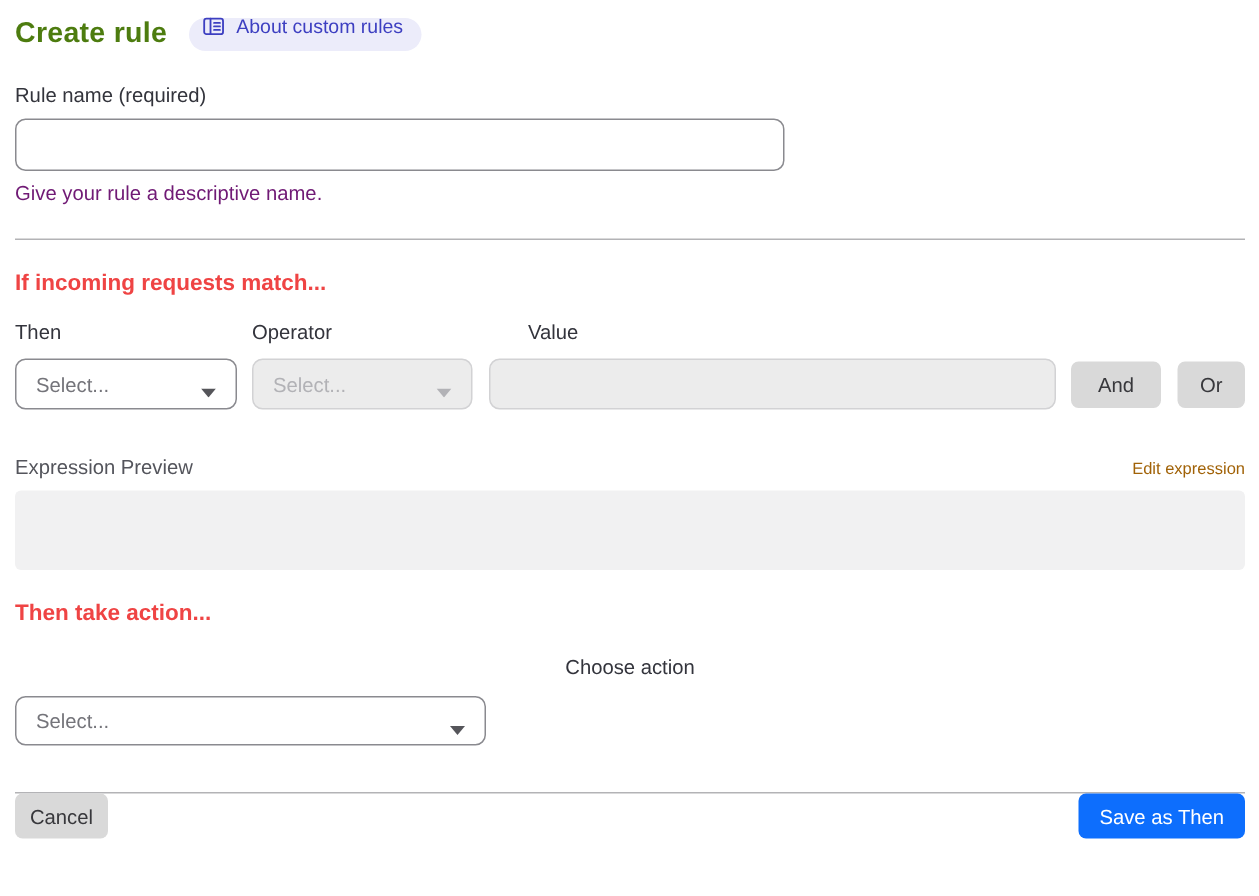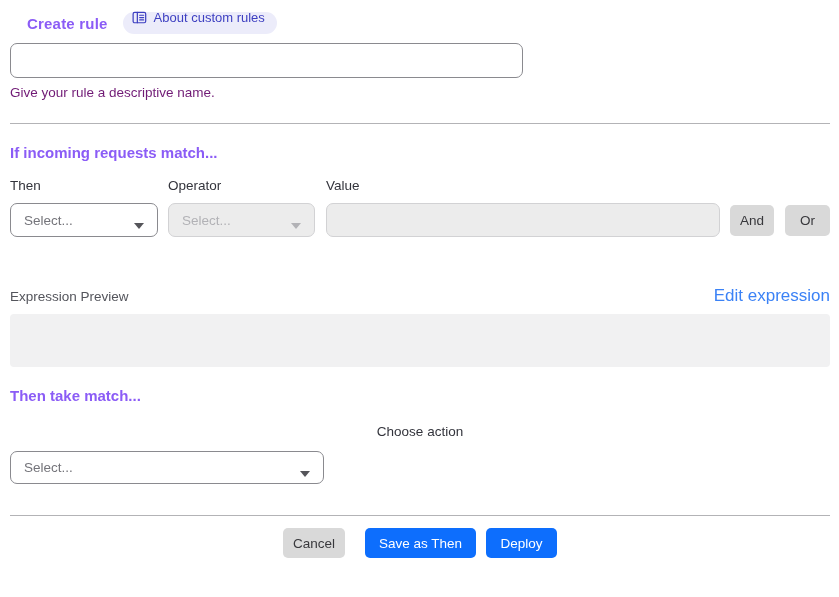"Create rule" .page-title { color: #8b5cf6 -> #4d7c0f; font-size: 15px -> 19px; margin-left: 17px -> none }
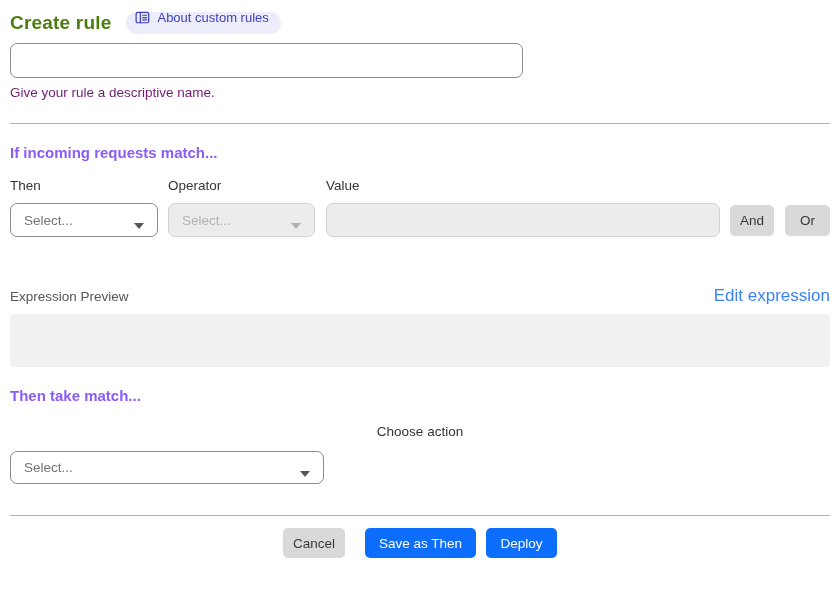"Rule name (required)" label.field-label { html: none -> <label>Rule name (required)</label> }
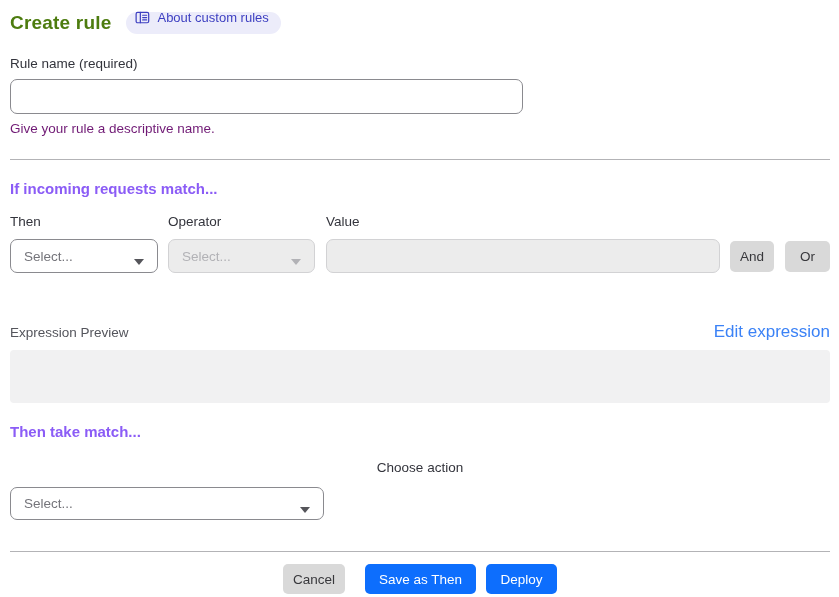"If incoming requests match..." .section-heading { color: #8b5cf6 -> #ef4444 }
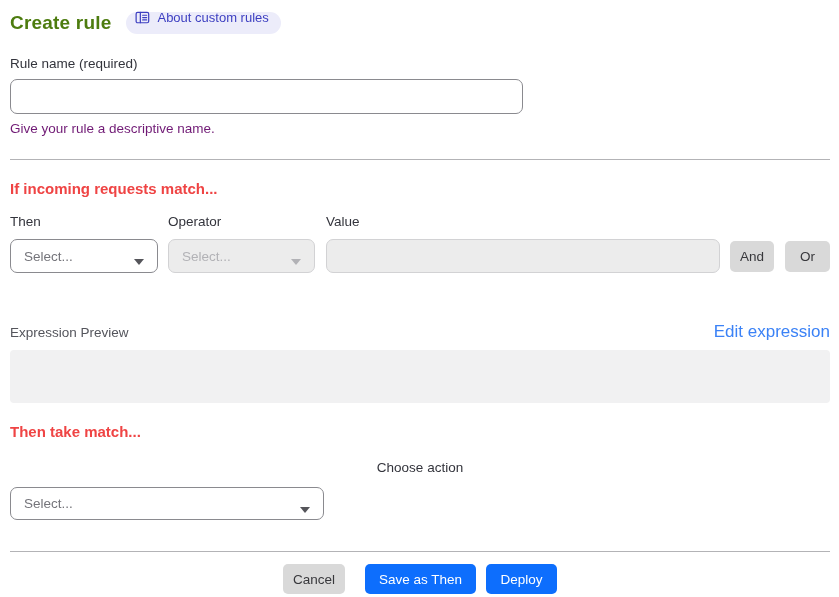"Value" .labels-row .lbl-value { margin-left: none -> 26px }
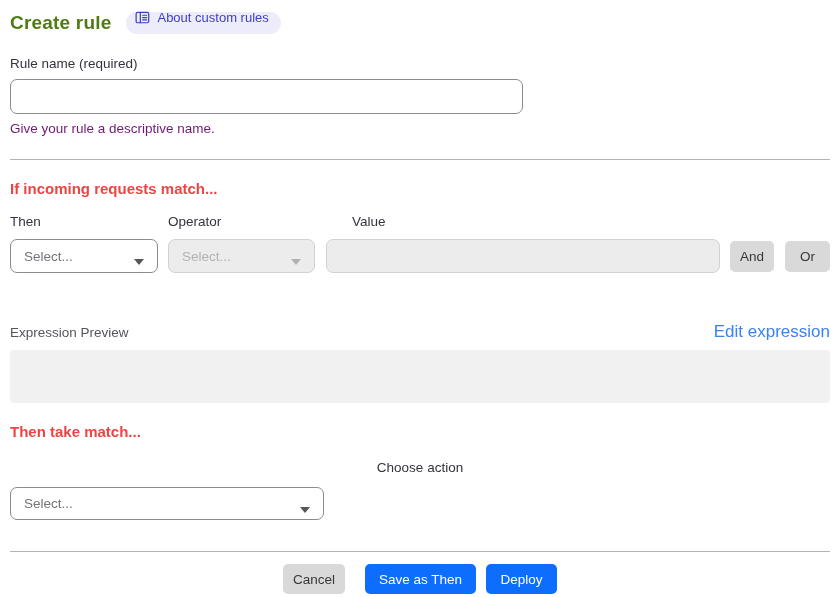"And" .and-btn { width: 44px -> 60px }
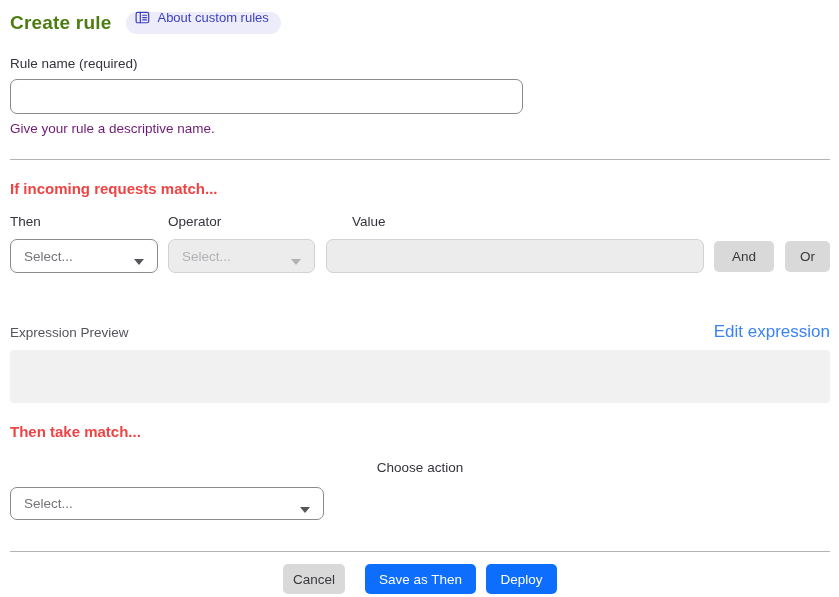"Expression Preview" .expression-row { margin-top: 49px -> 31px }
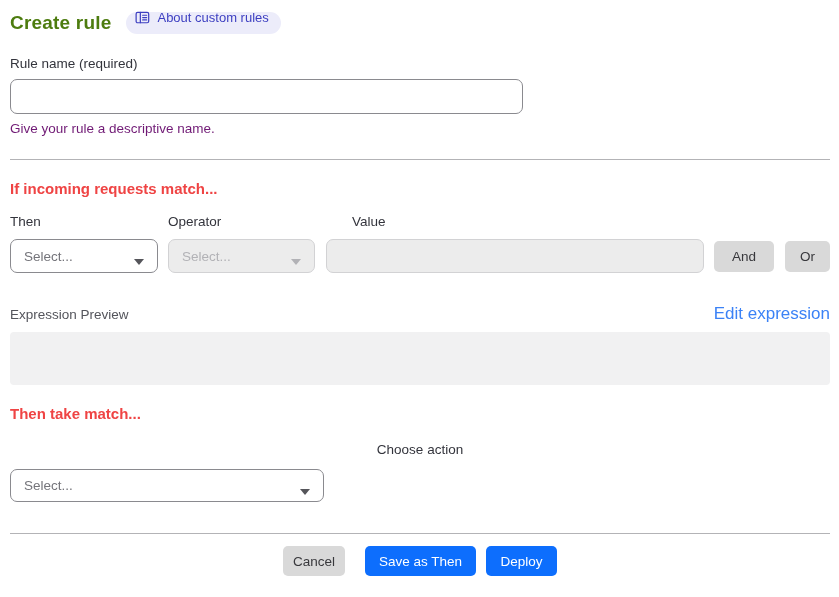"Edit expression" .edit-expression-link { color: #3b82f6 -> #a16207; font-size: 17px -> 11px }
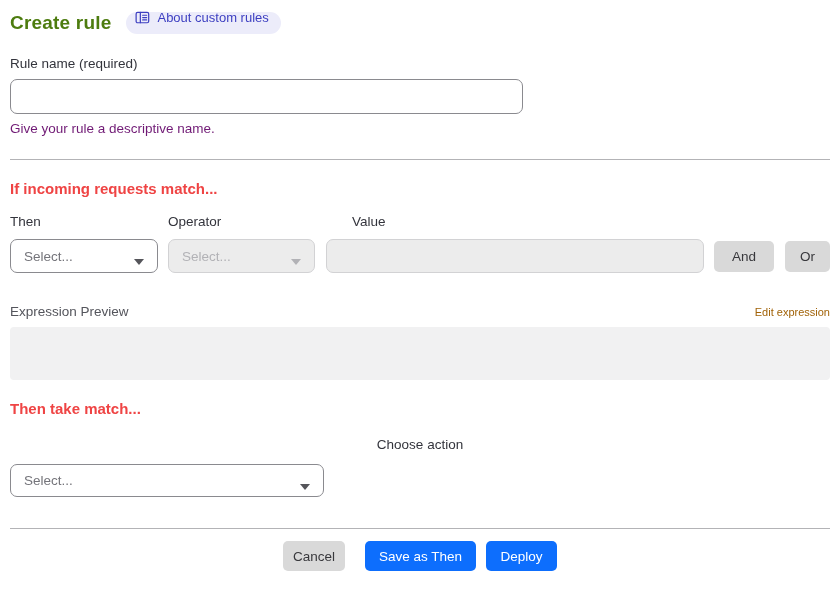"Then take match..." h2.section-heading { text: match -> action }
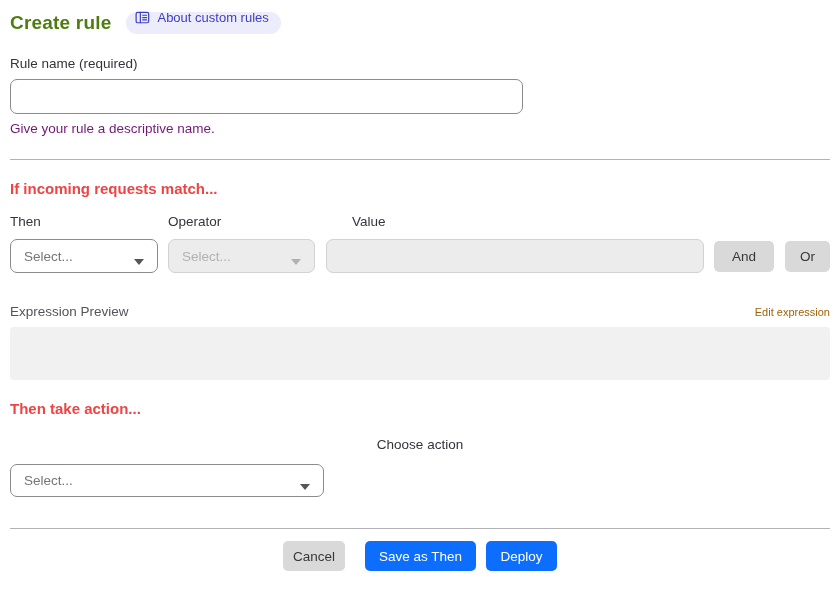"Cancel" .footer-row { justify-content: center -> space-between; margin-top: 12px -> 0 }
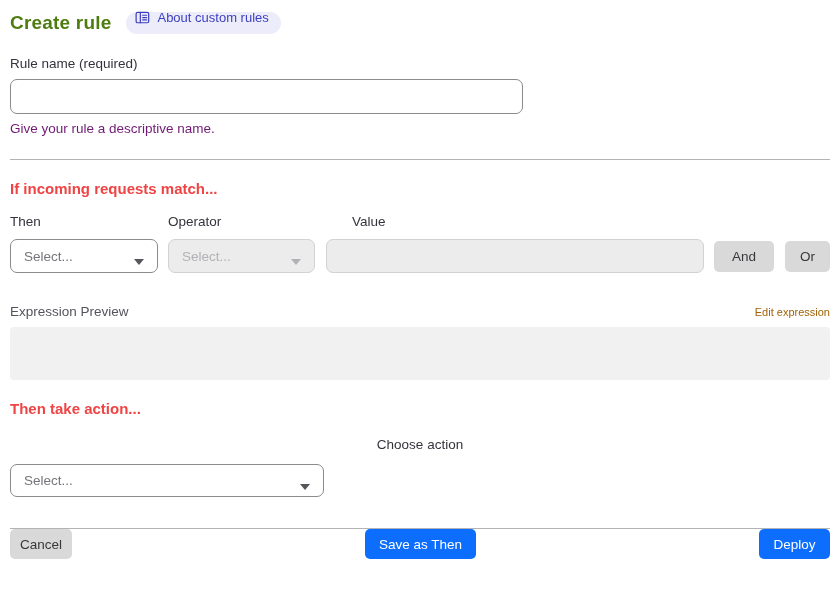"Deploy" button.footer-btn { html: <button>Deploy</button> -> none }
